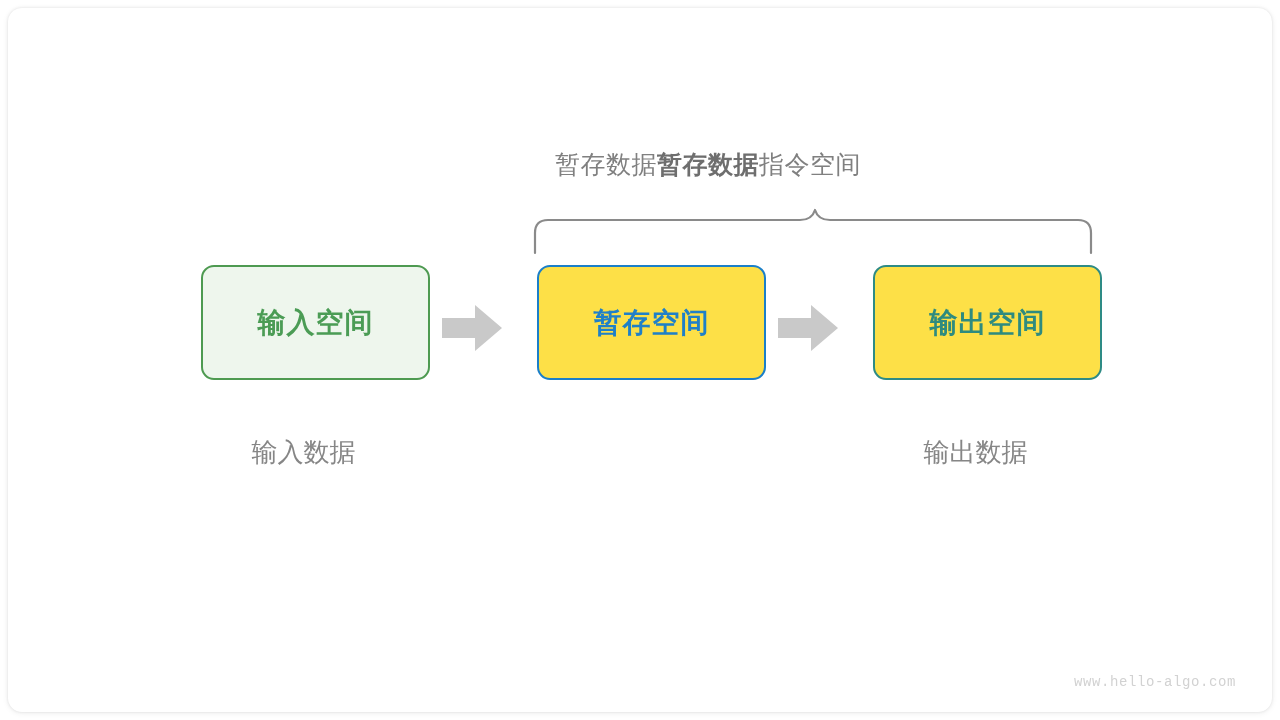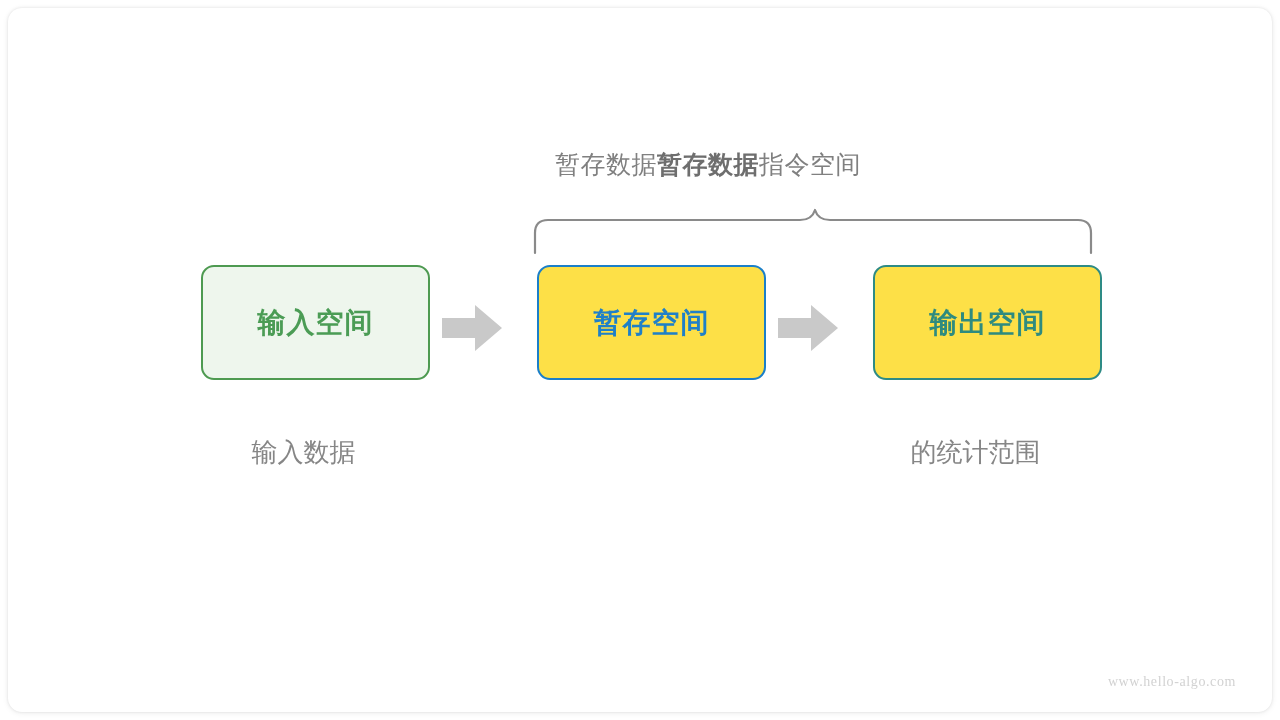"的统计范围" div.caption-line { text: 的统计范围 -> 输出数据 }
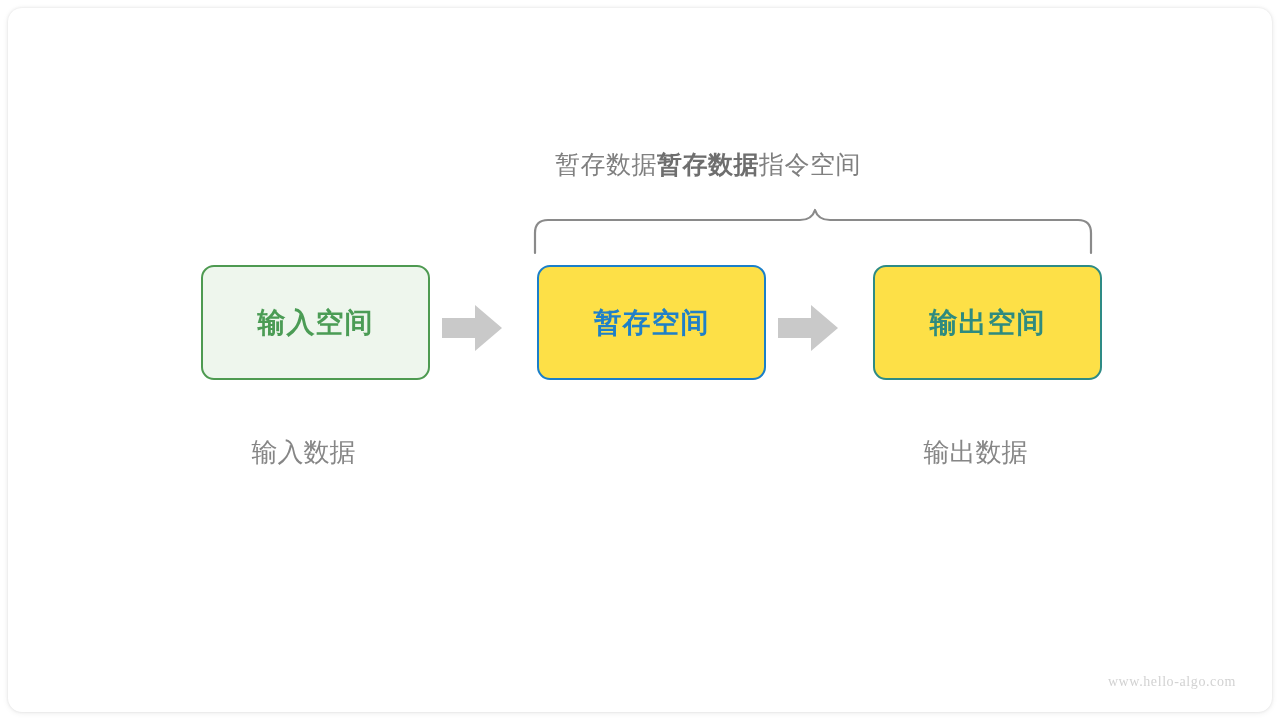"www.hello-algo.com" .watermark { font-family: Liberation Serif, serif -> Liberation Mono, monospace }
